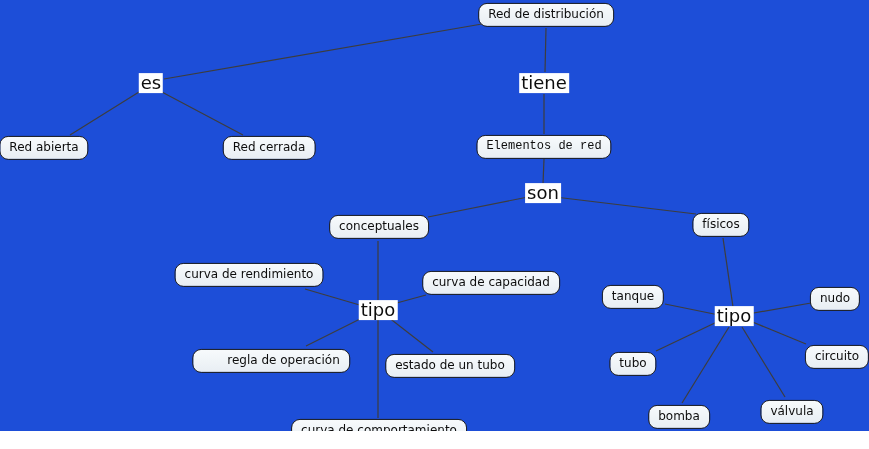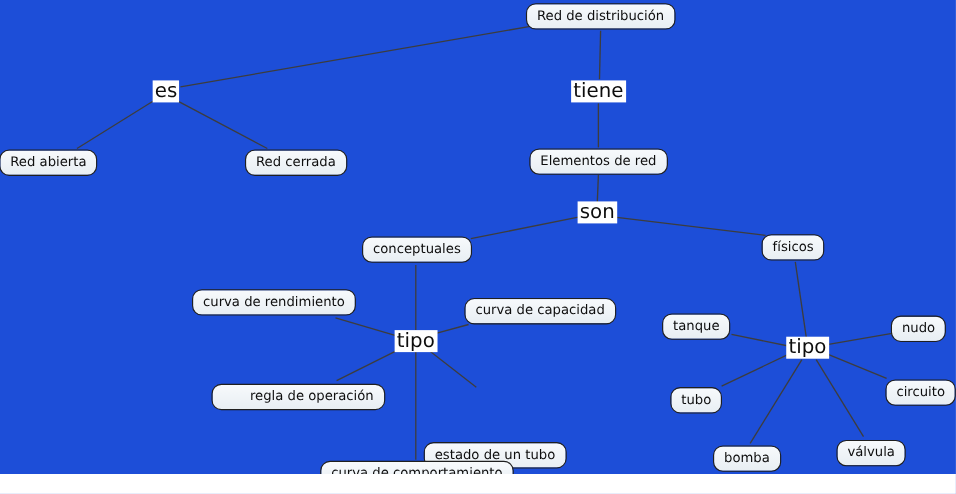"Elementos de red" div.concept { font-family: none -> Liberation Mono, monospace }
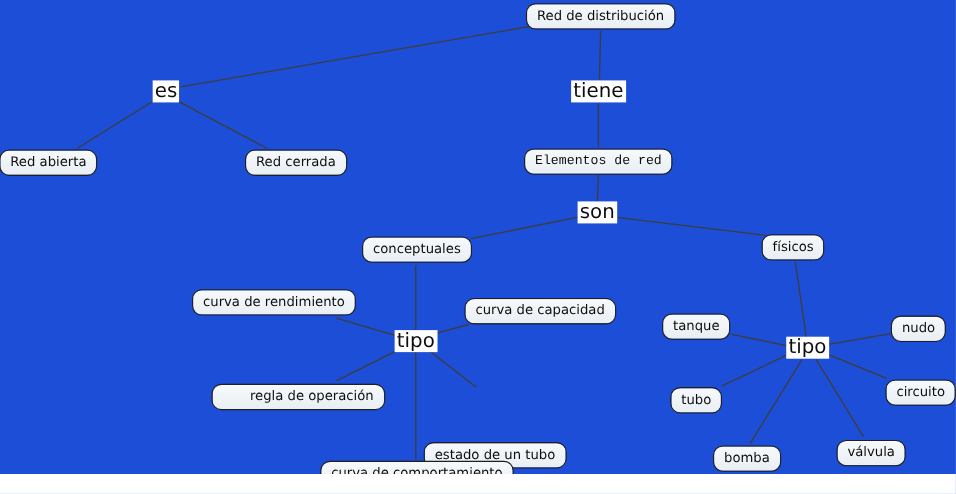"estado de un tubo" div.concept { margin-top: 48px -> none }
